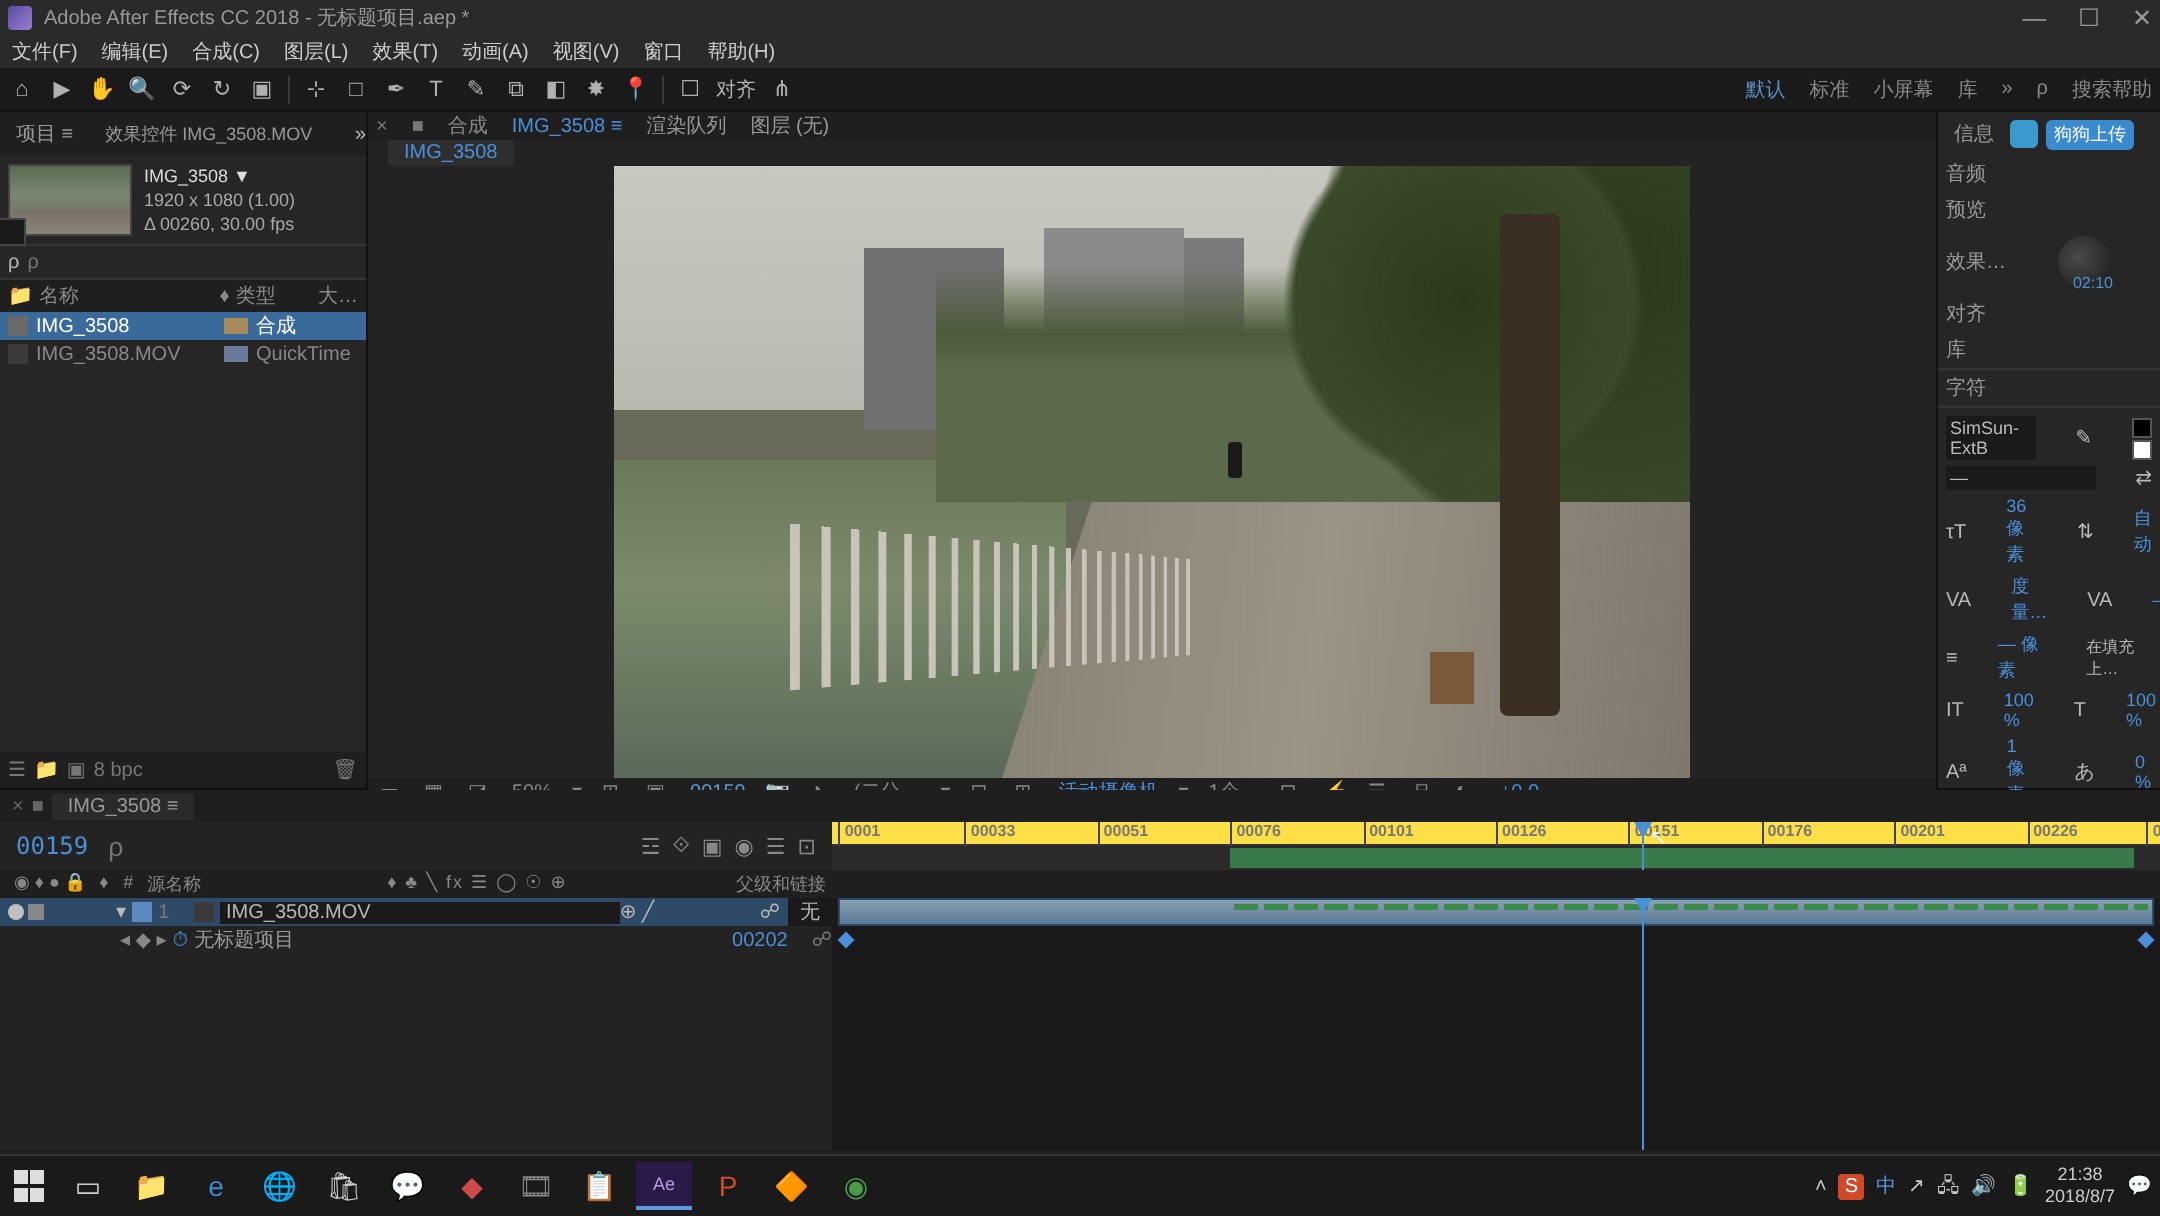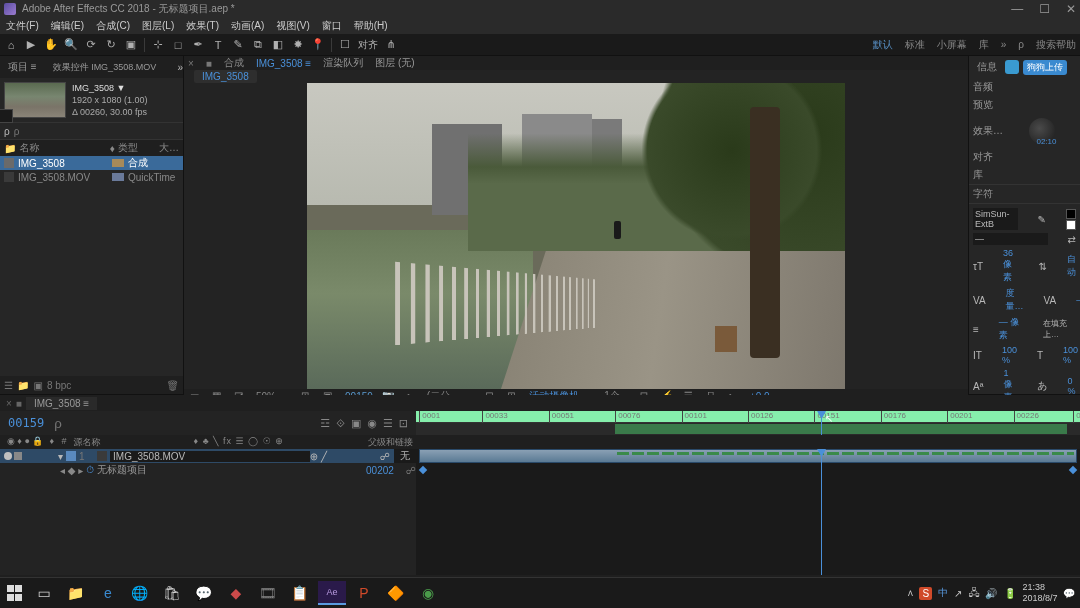"0001" .tl-ruler { background: #86efac -> #fde047; font-weight: none -> bold }
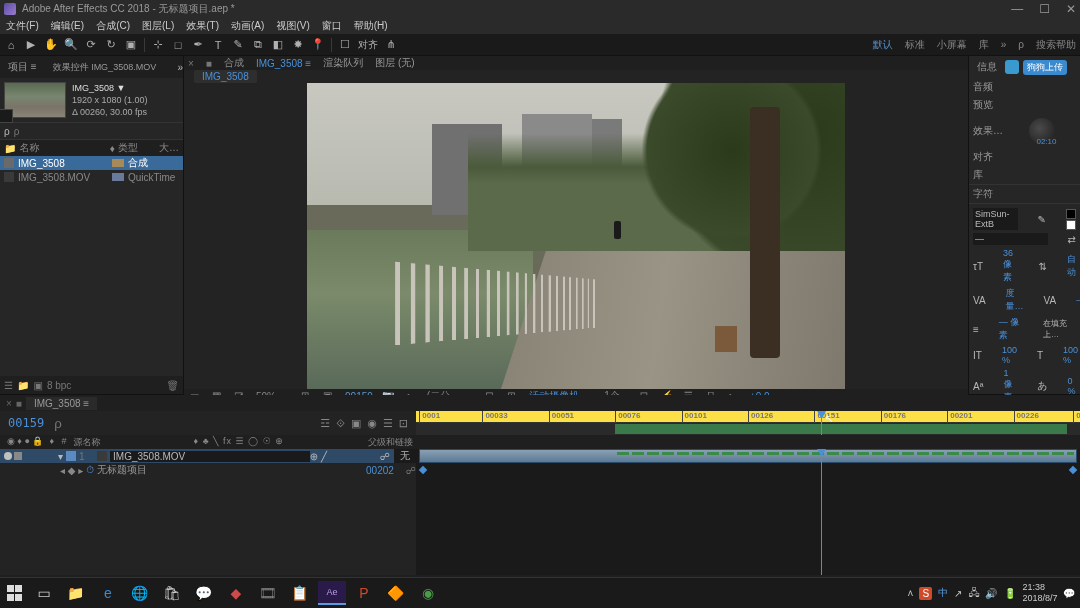"21:38" .taskbar .clock { text-align: left -> center }
